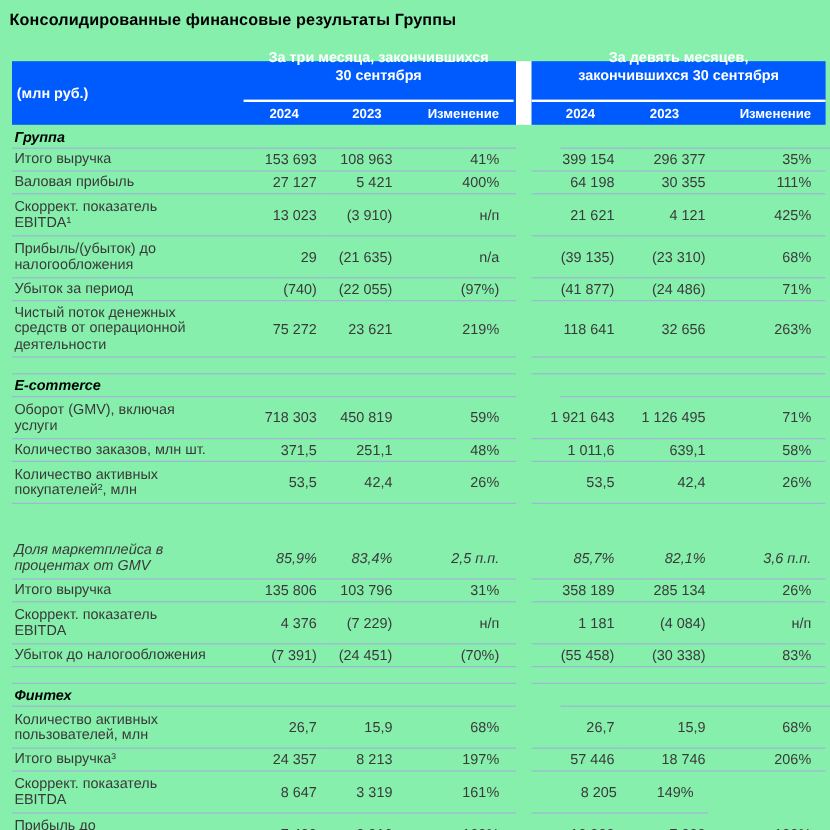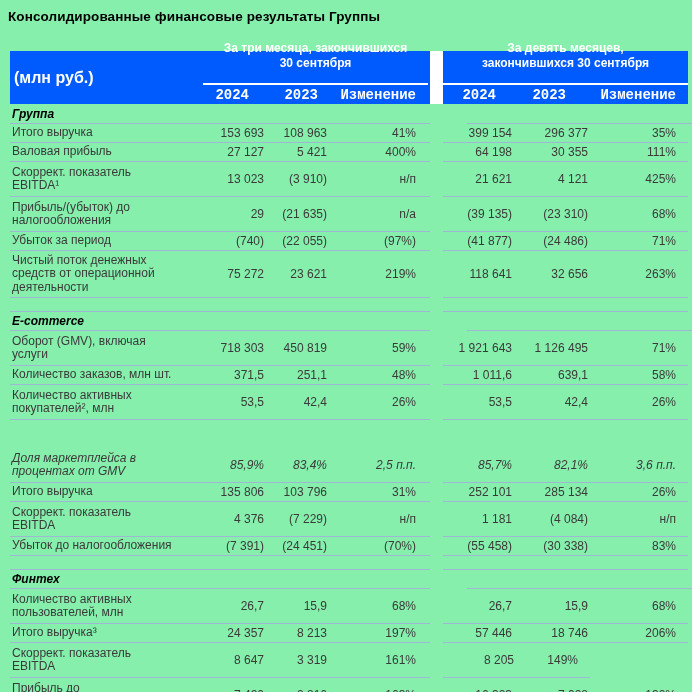"(млн руб.)" .unit-cell { font-size: 16px -> 12px }
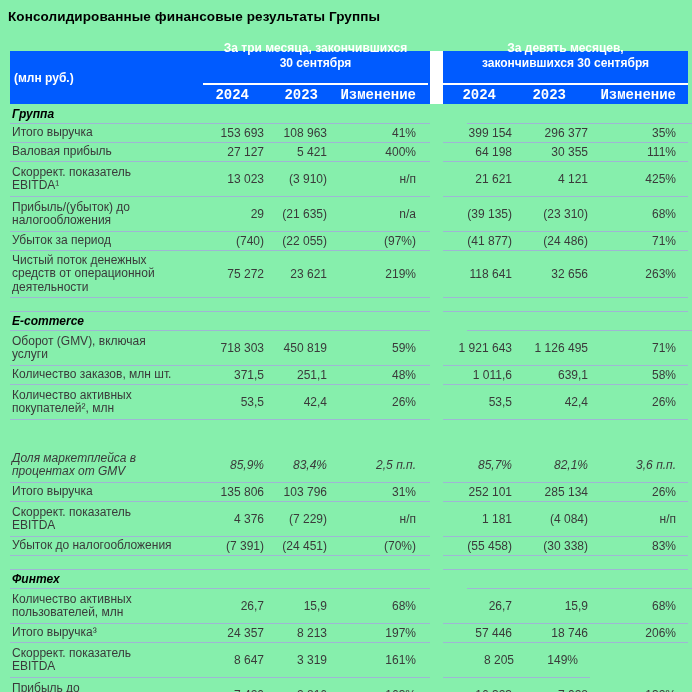"2024" .years { font-family: Liberation Mono, monospace -> none; font-size: 14px -> 11px }
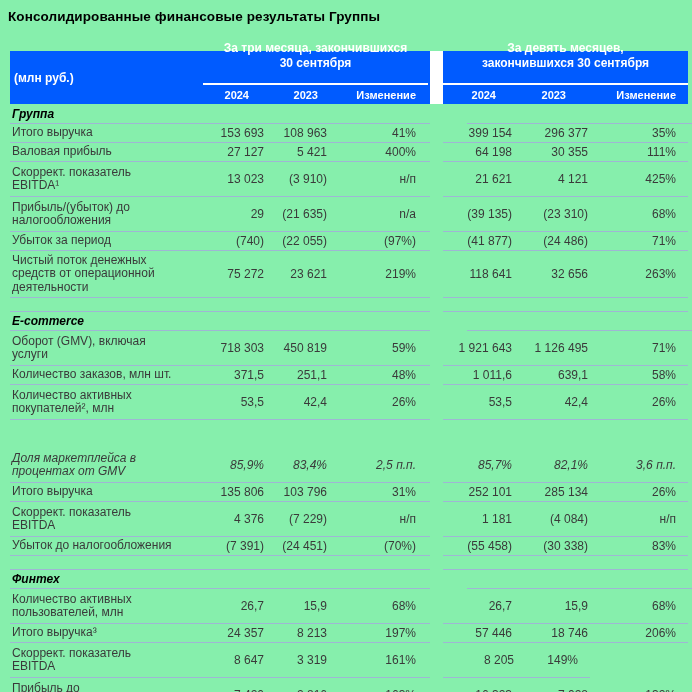"252 101" div.td { text: 252 101 -> 358 189 }
